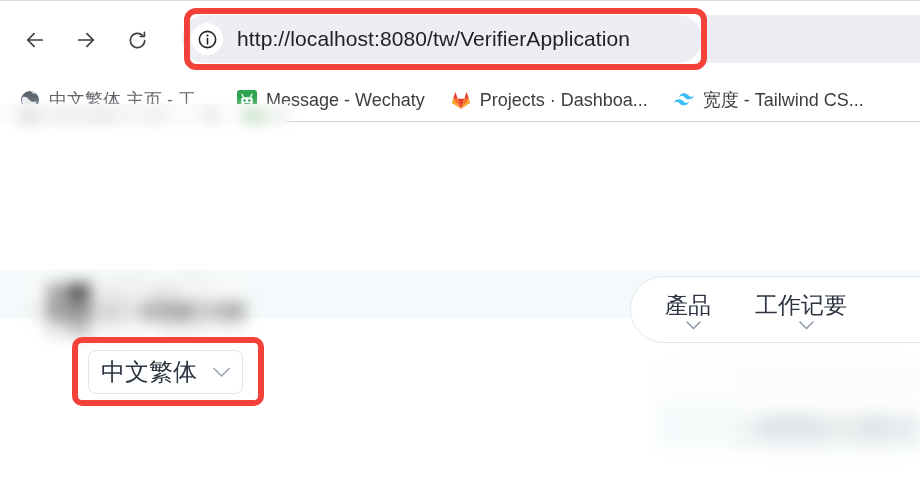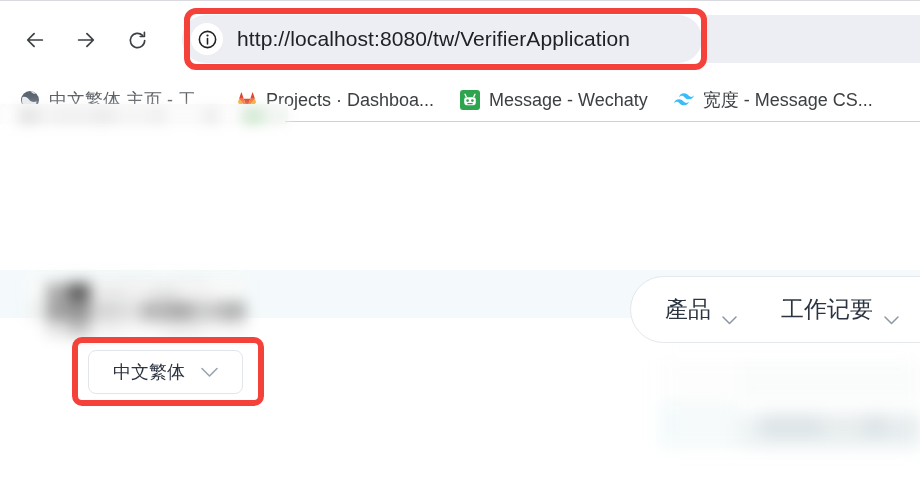"Projects · Dashboa..." div.bookmark { order: before "Message - Wechaty" -> after "Message - Wechaty" }
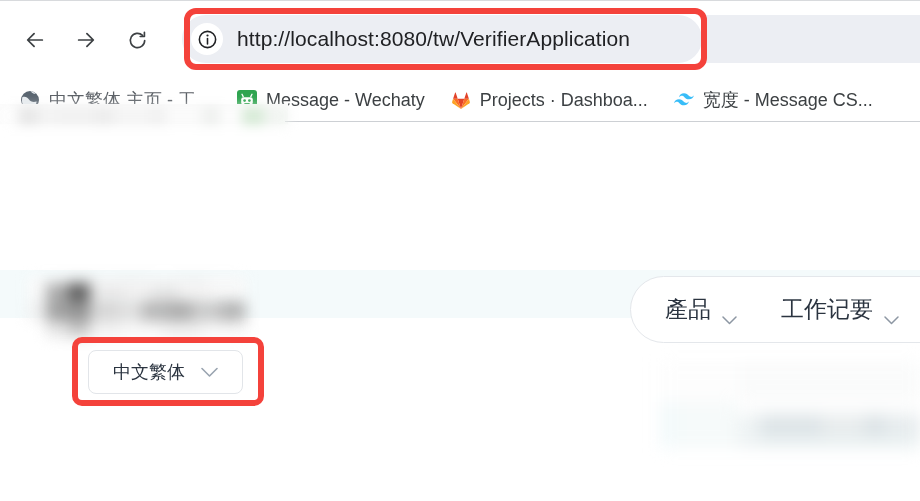"宽度 - Message CS..." span.bm-label { text: Message -> Tailwind }
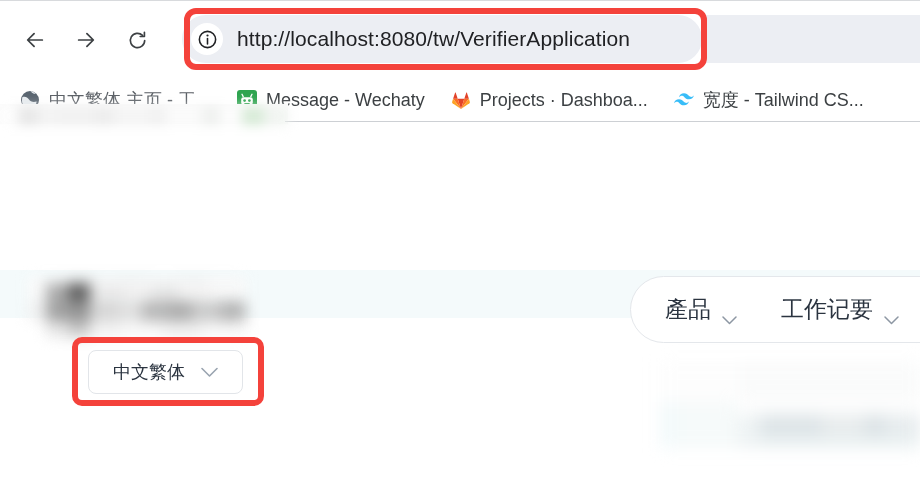"產品" .nav-item { align-items: flex-end -> center; flex-direction: none -> column }
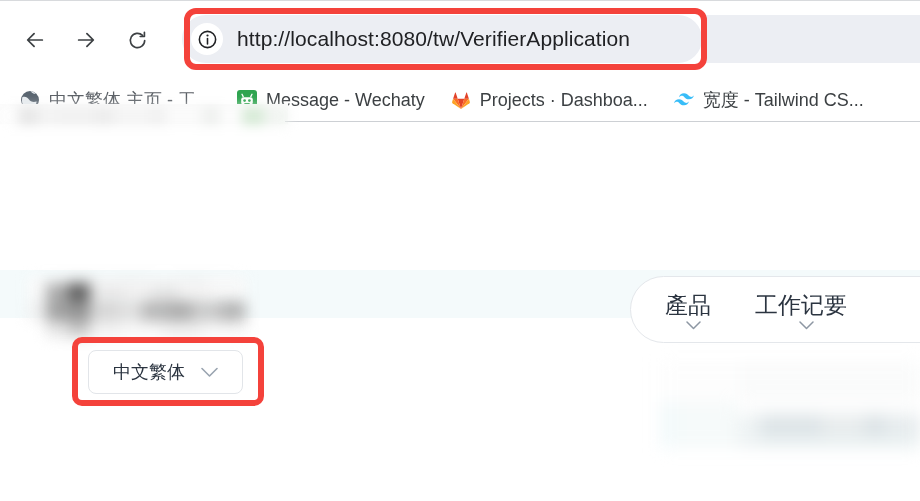"中文繁体" .lang-label { font-size: 18px -> 24px }
